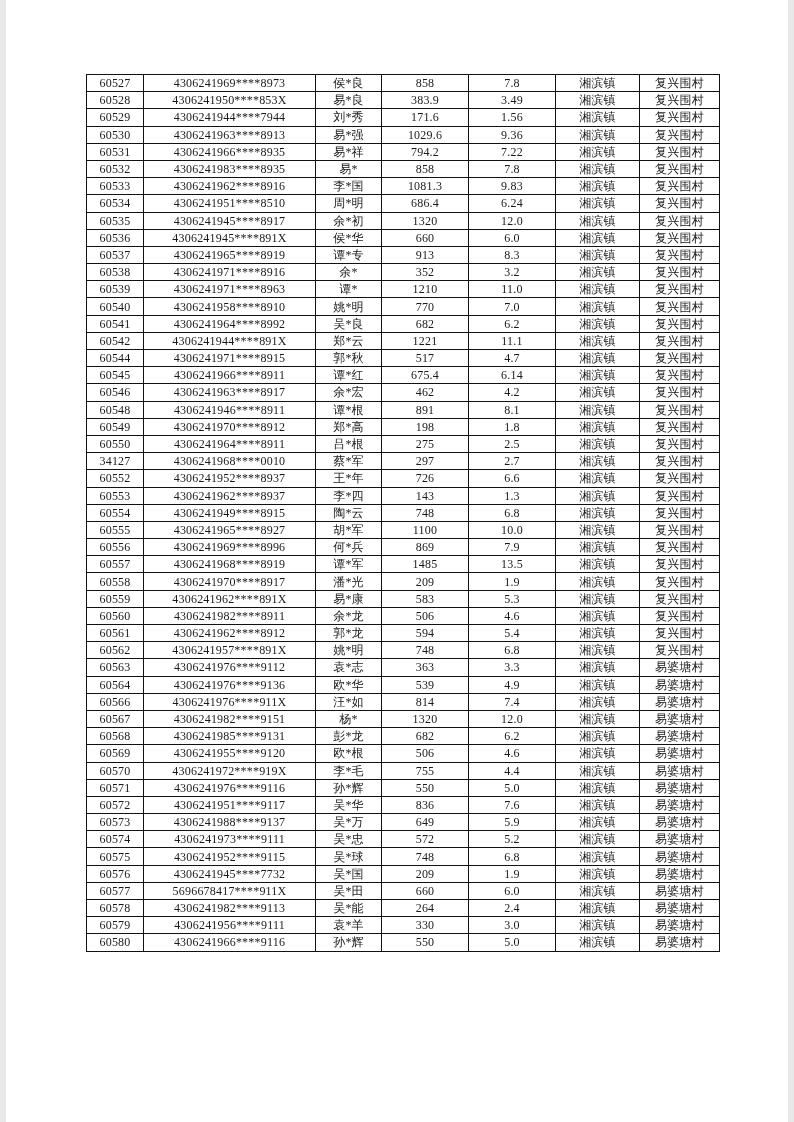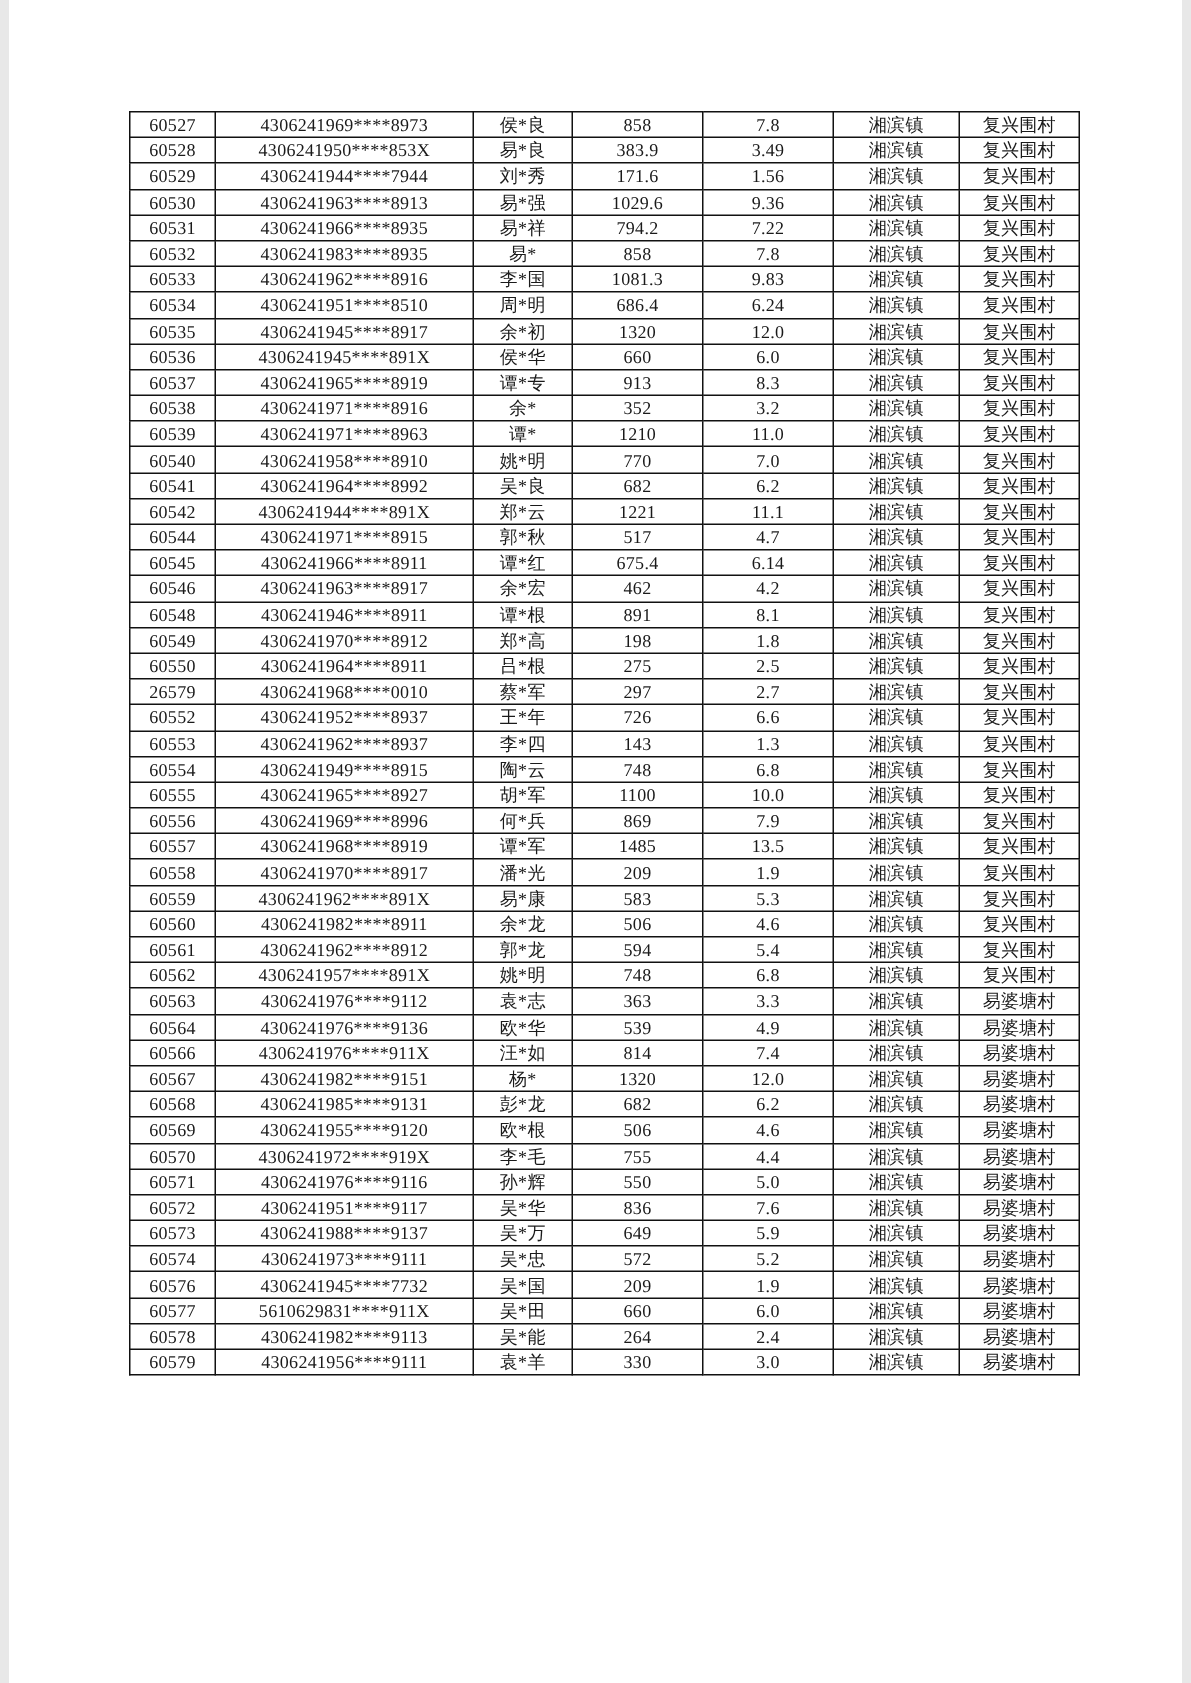"26579" td { text: 26579 -> 34127 }
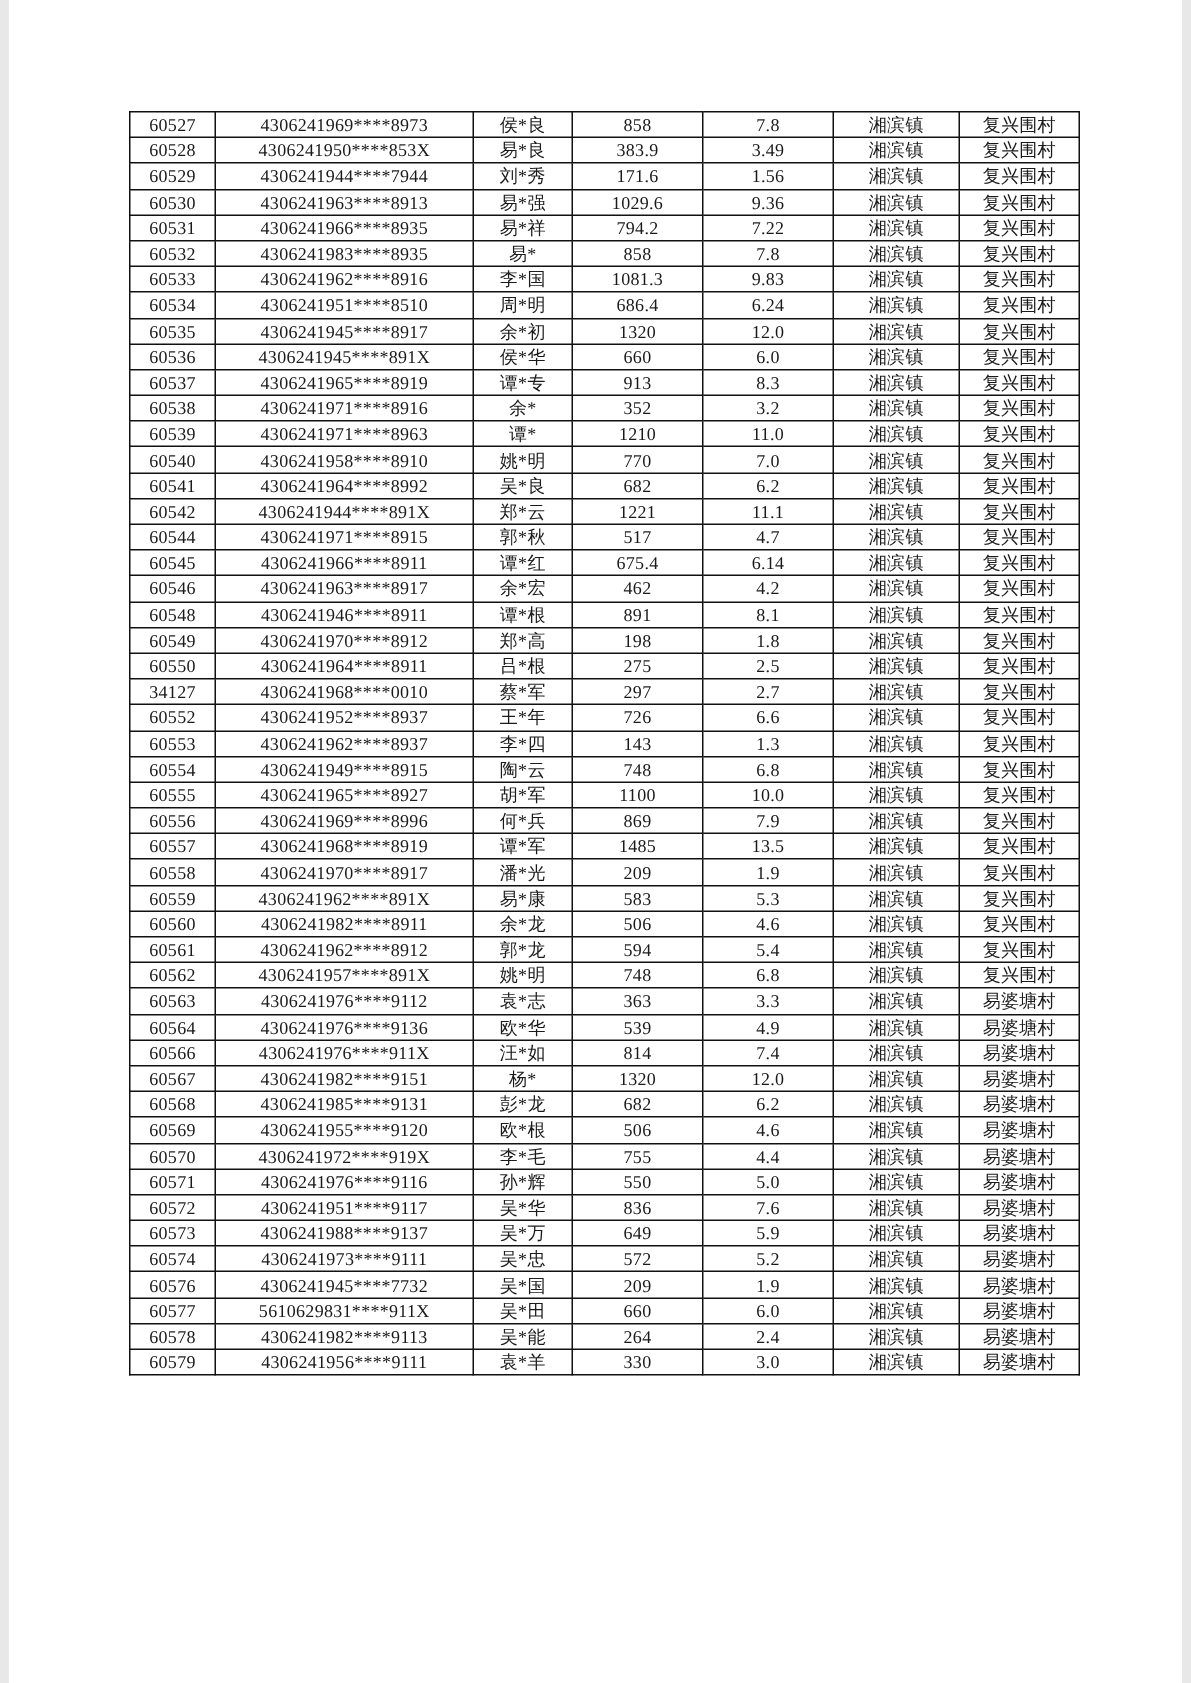"60575" tr { html: none -> <tr> <td>60575</td> <td>4306241952****9115</td> <td>吴*球</td> <td>748</td> <td>6.8</td> <td>湘滨镇</td> <td>易婆塘村</td> </tr> }
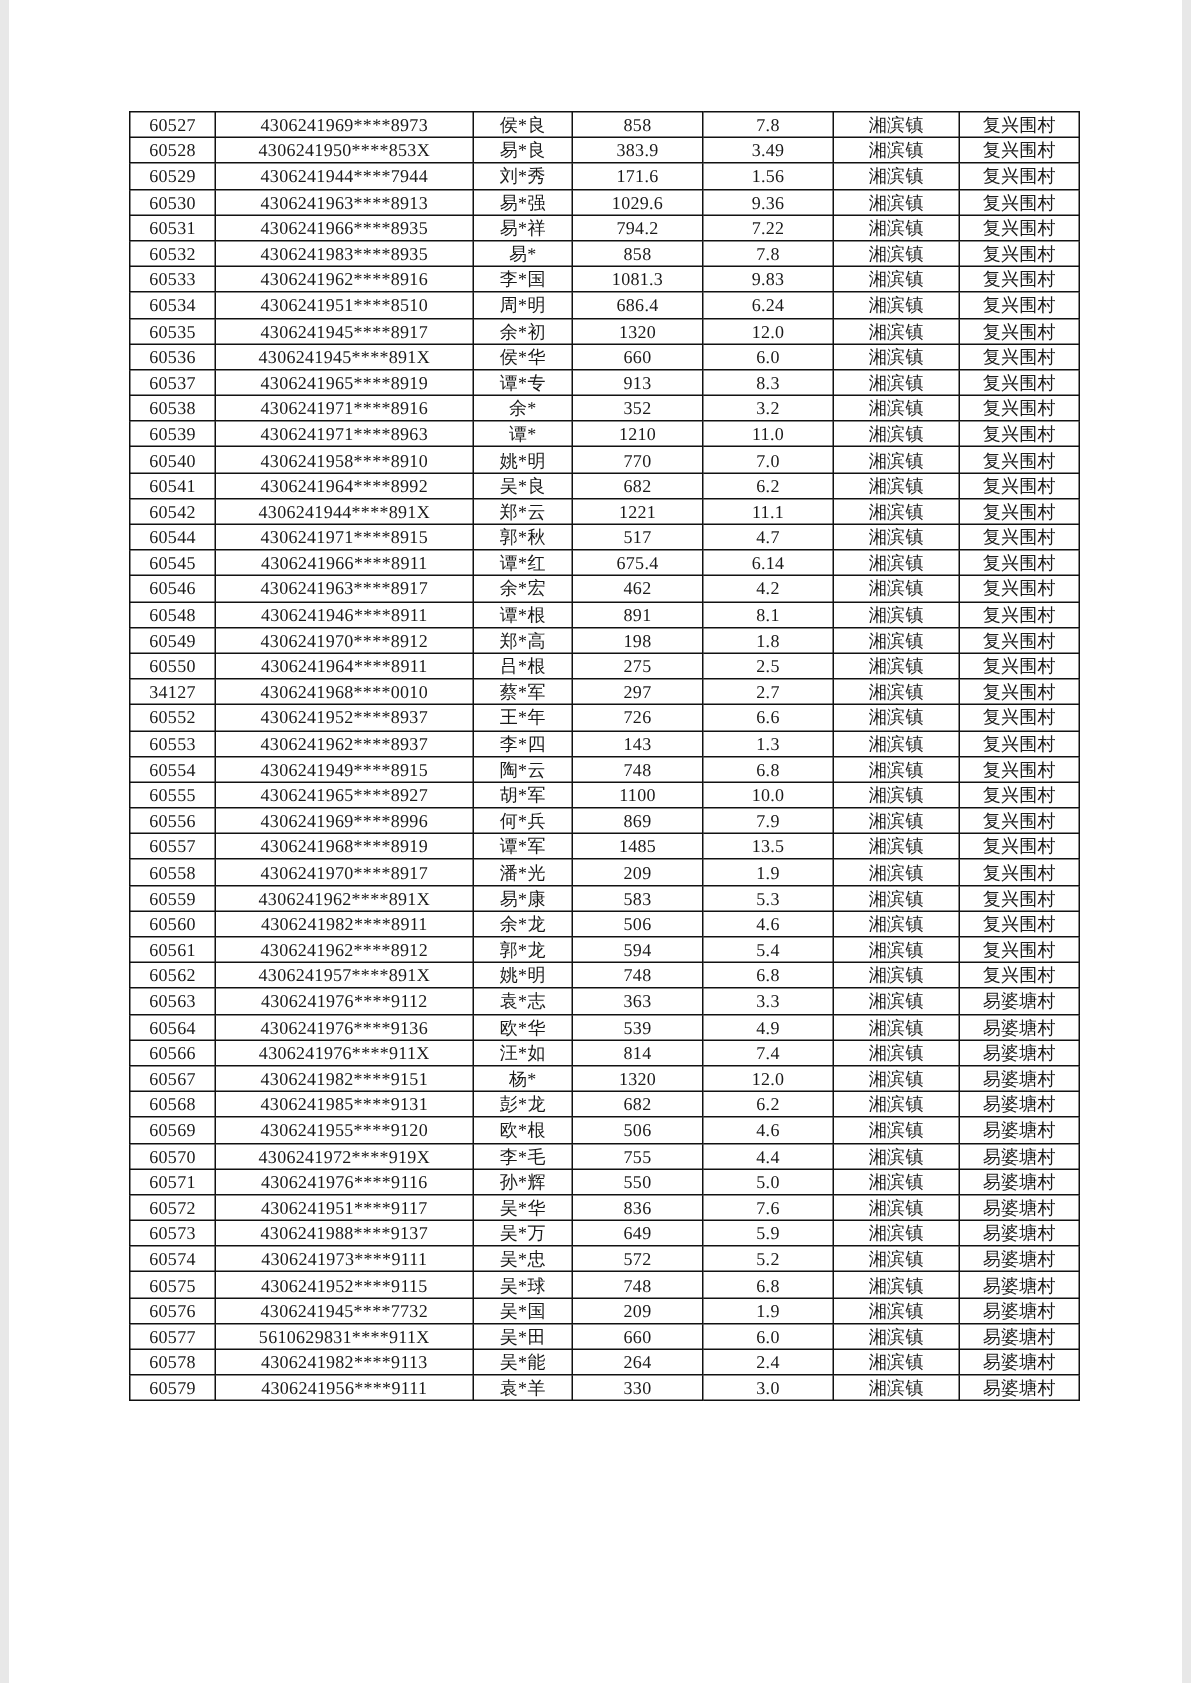"5610629831****911X" td { text: 5610629831 -> 5696678417 }
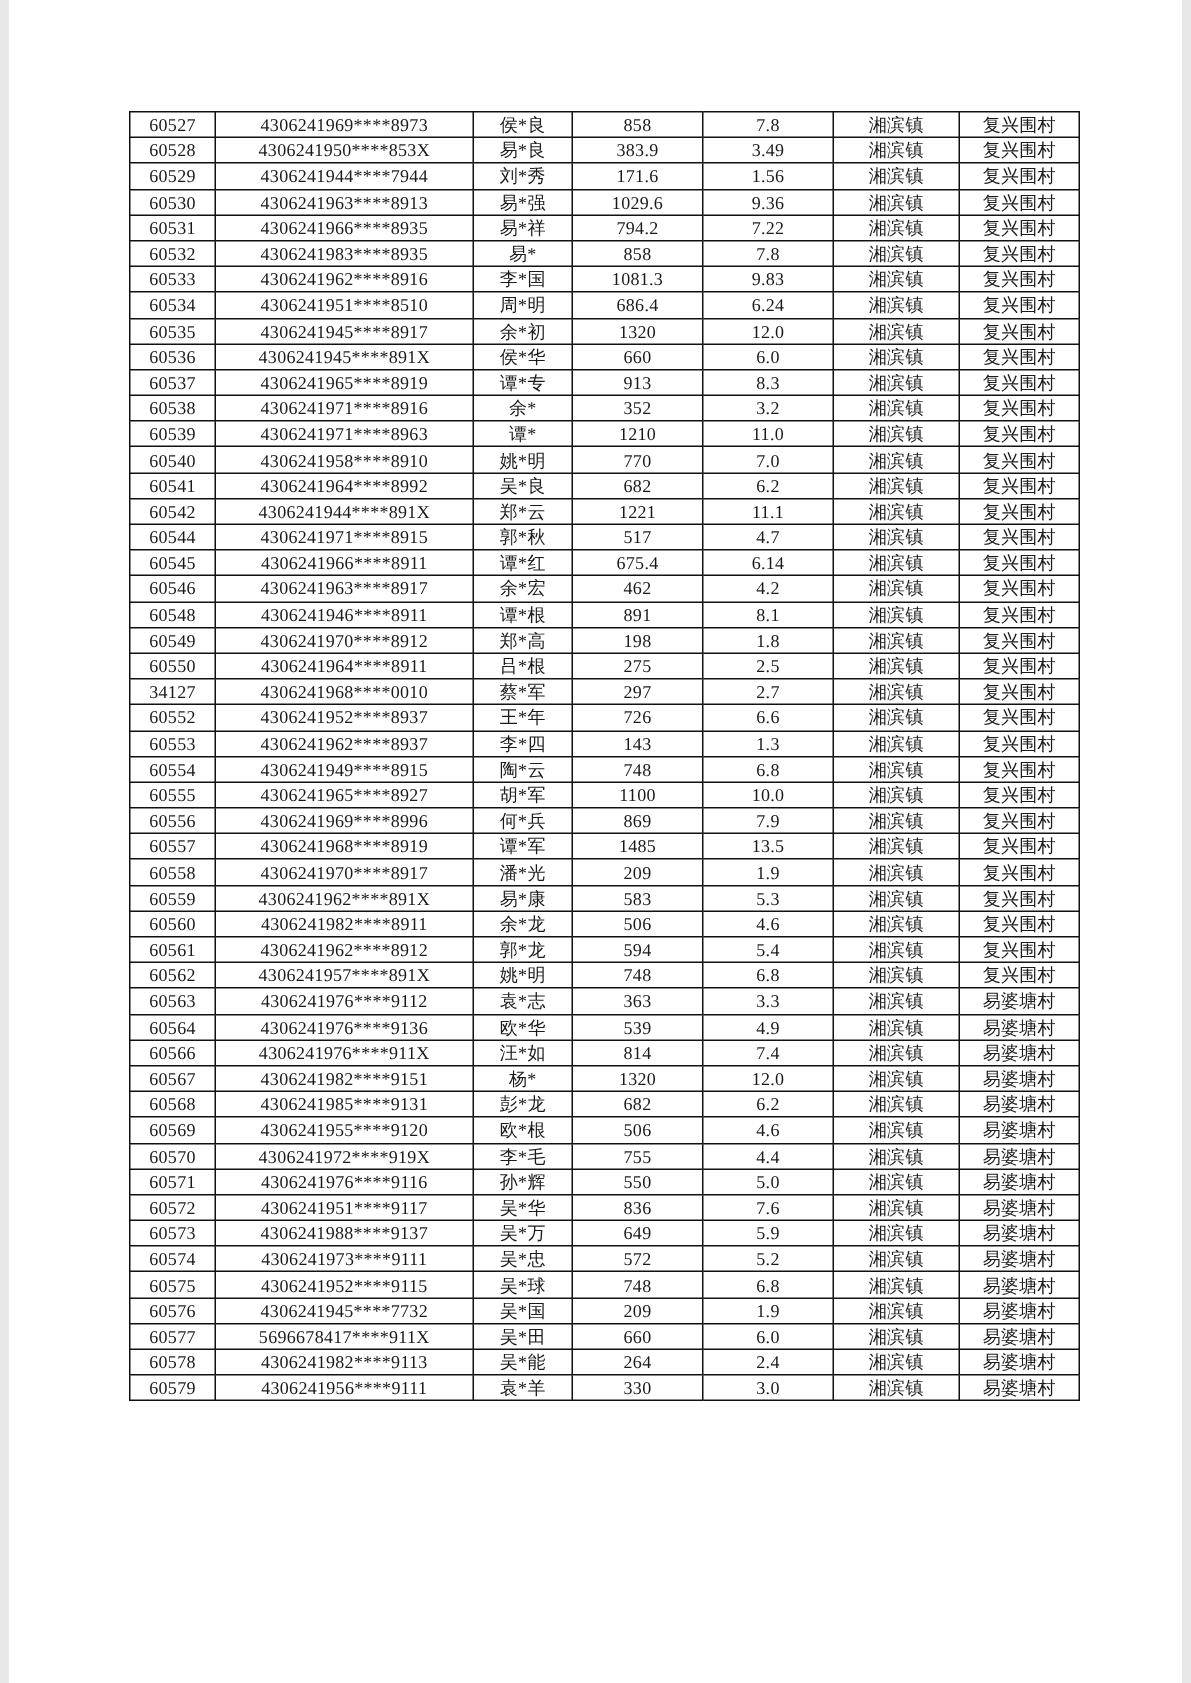"60580" tr { html: none -> <tr> <td>60580</td> <td>4306241966****9116</td> <td>孙*辉</td> <td>550</td> <td>5.0</td> <td>湘滨镇</td> <td>易婆塘村</td> </tr> }
